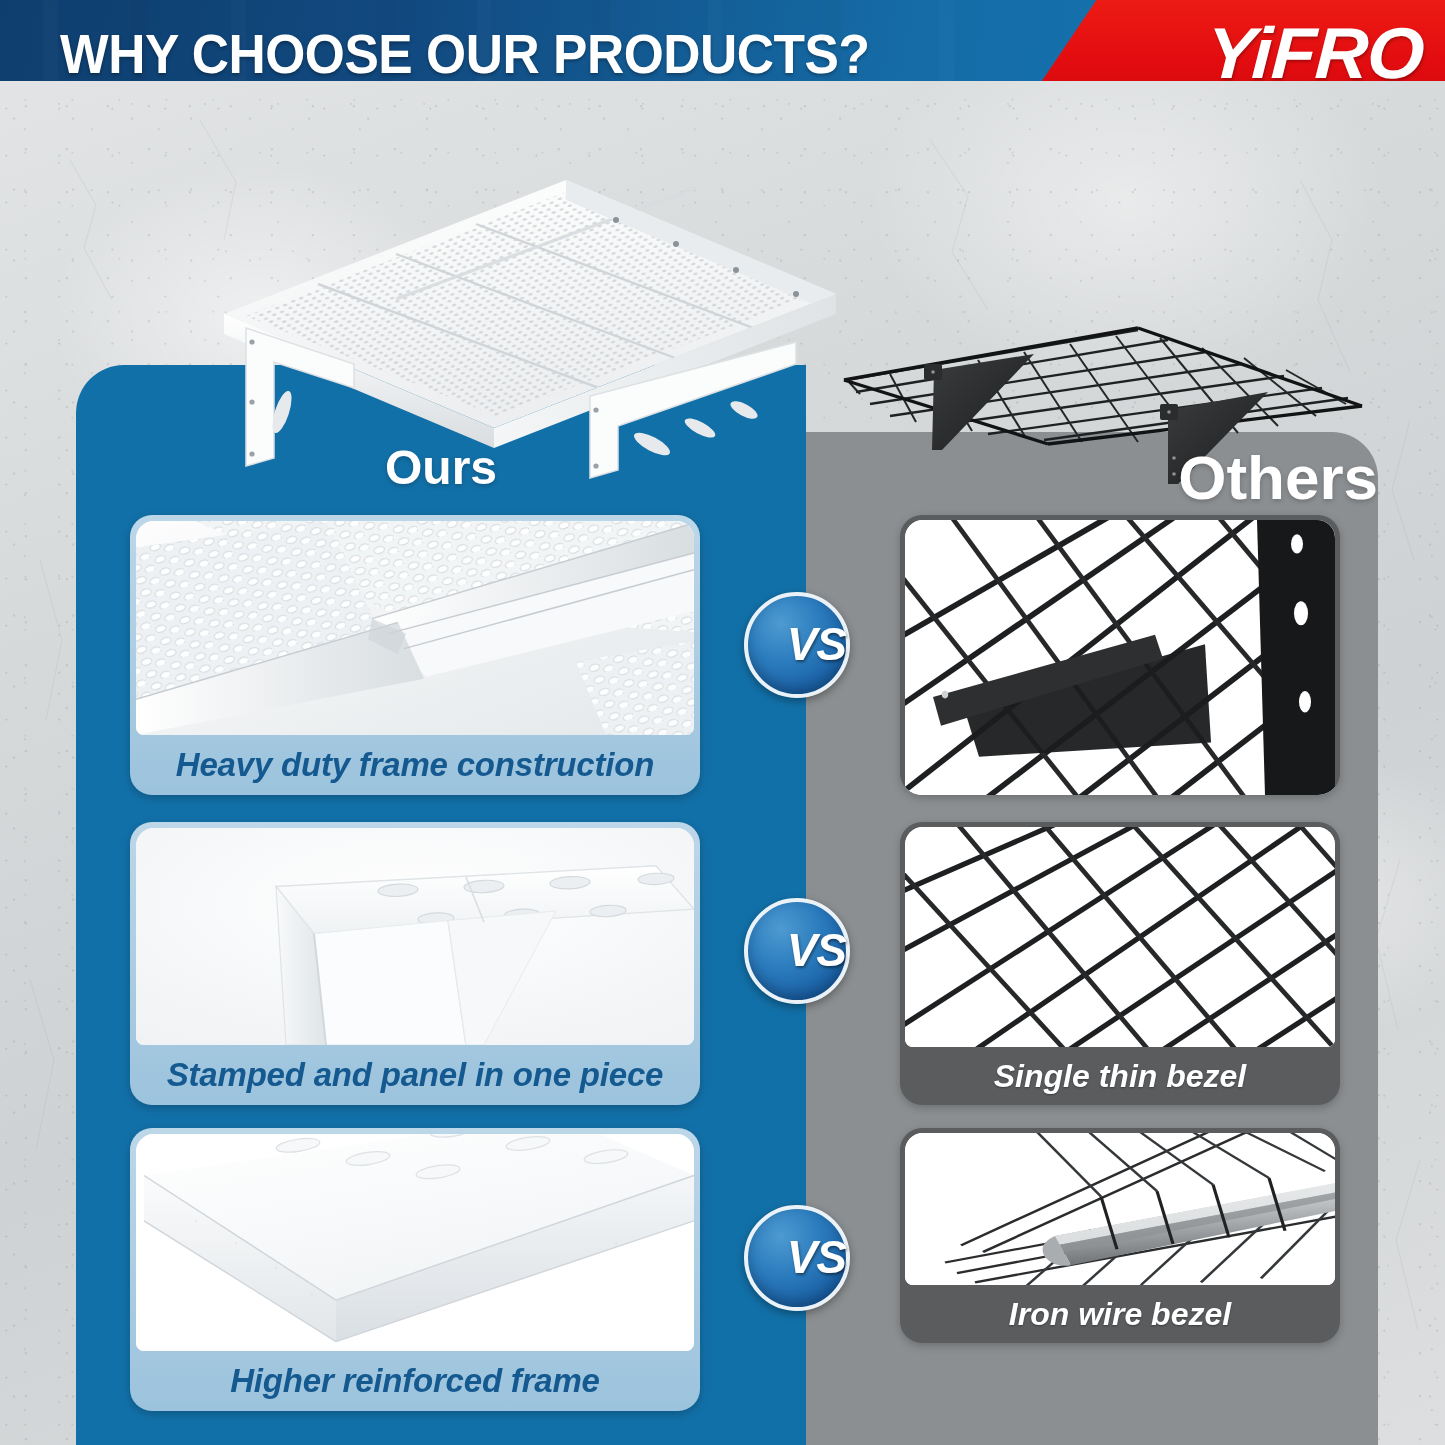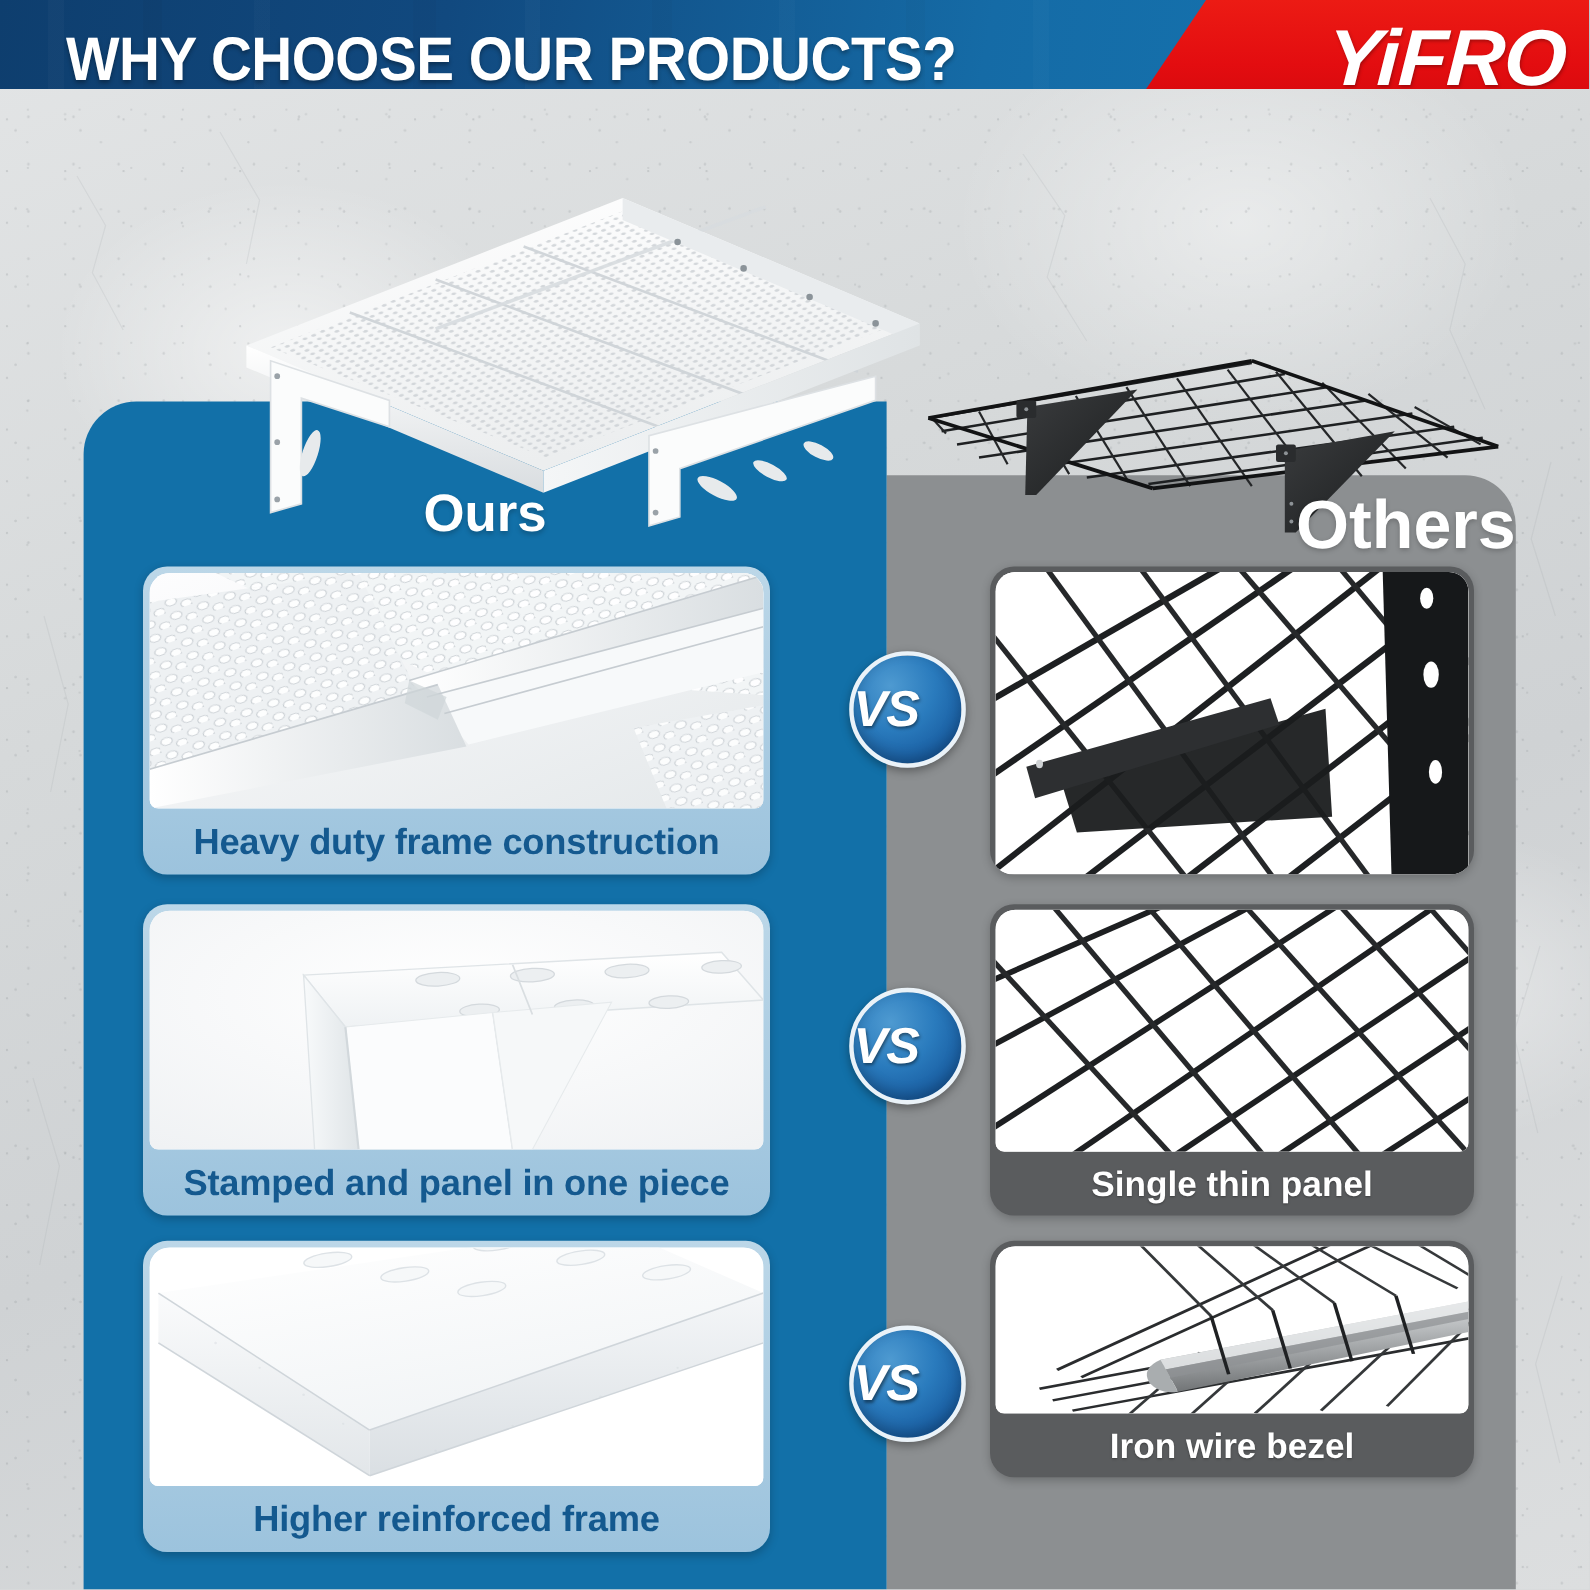"VS" .vs-badge { justify-content: flex-start -> flex-end; left: 772px -> 744px }
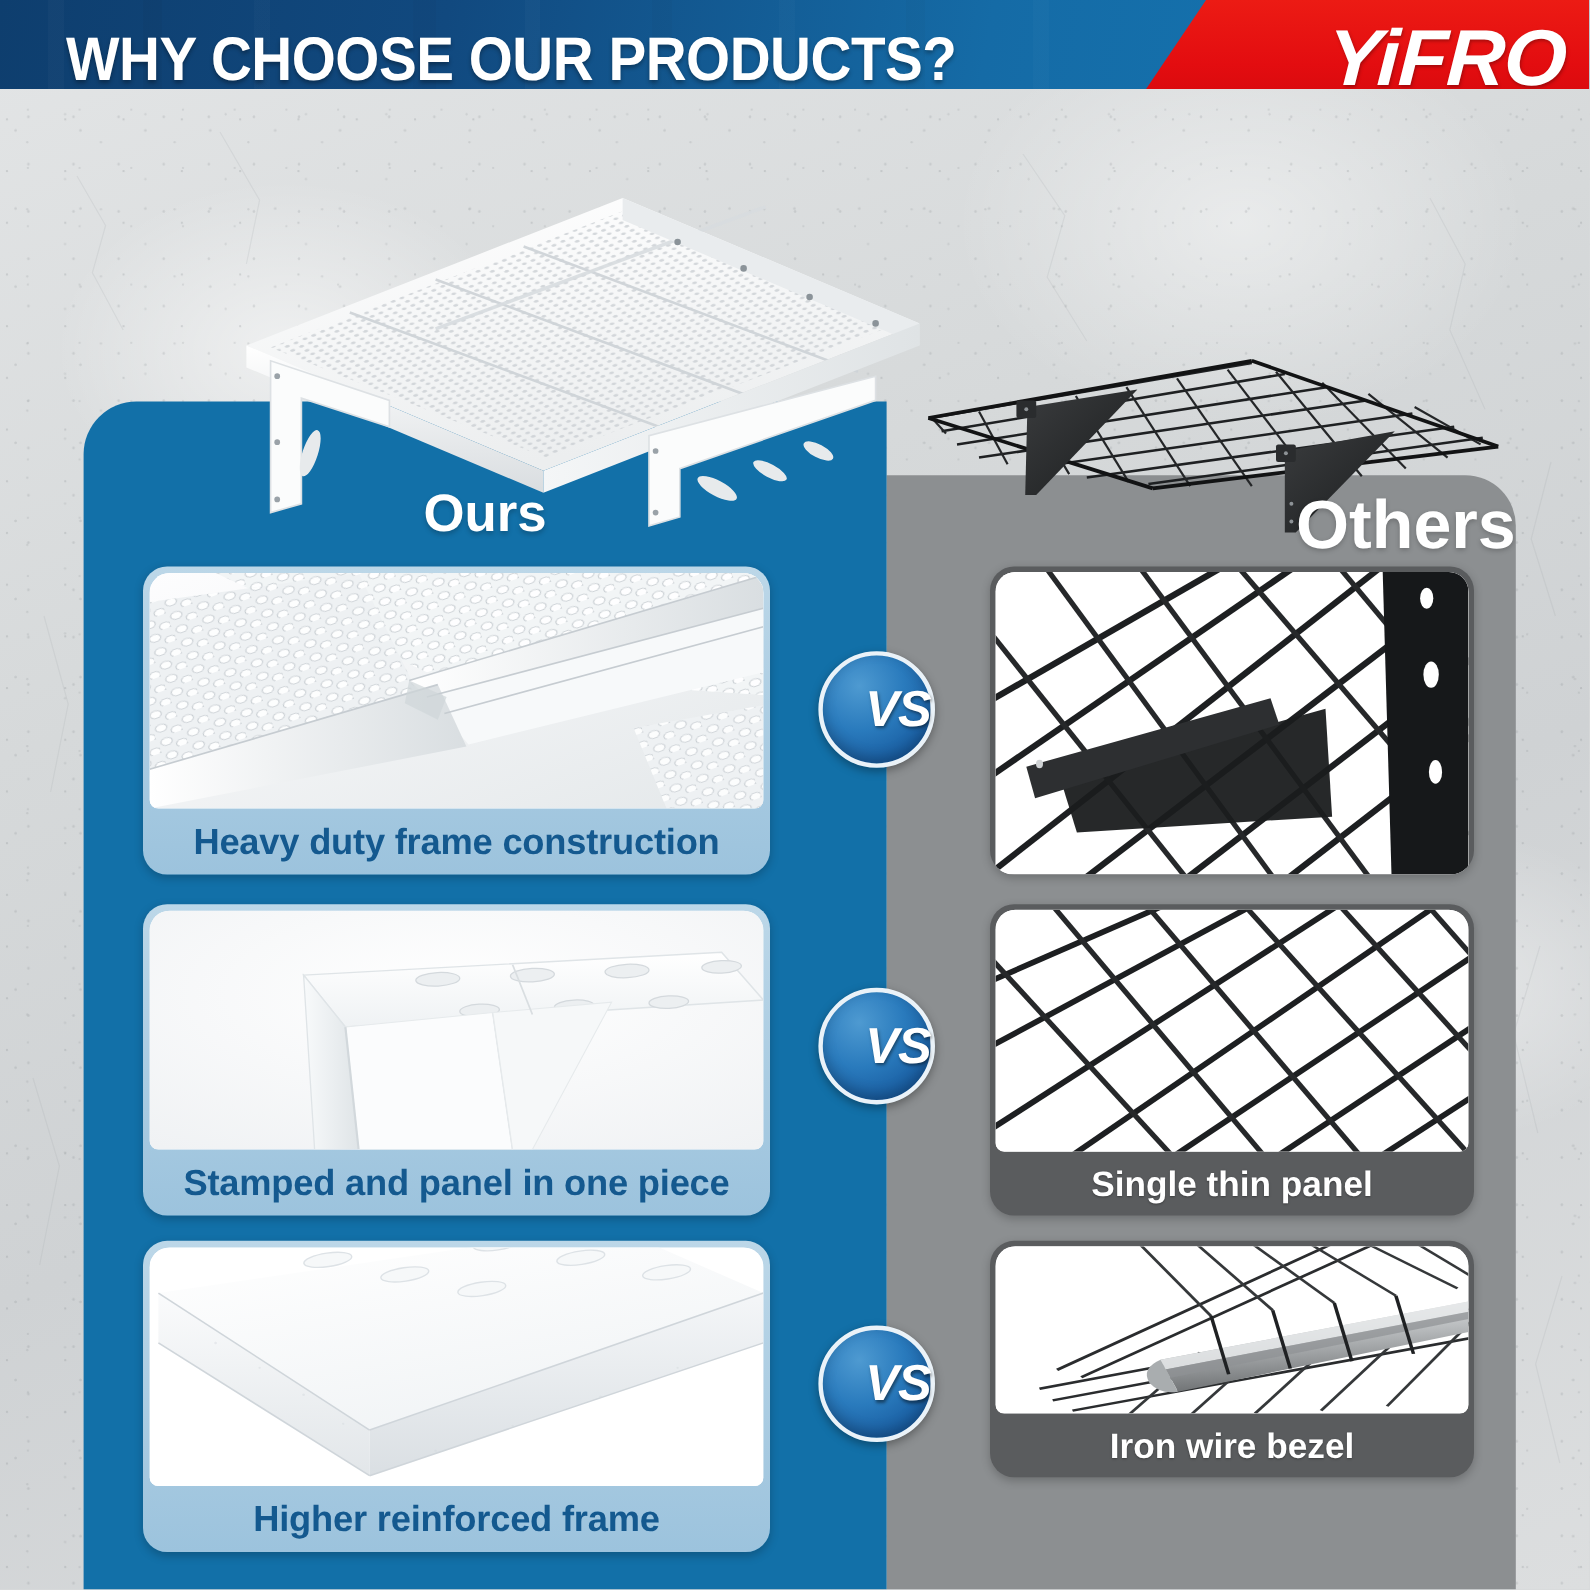"Heavy duty frame construction" .card { font-style: none -> italic }
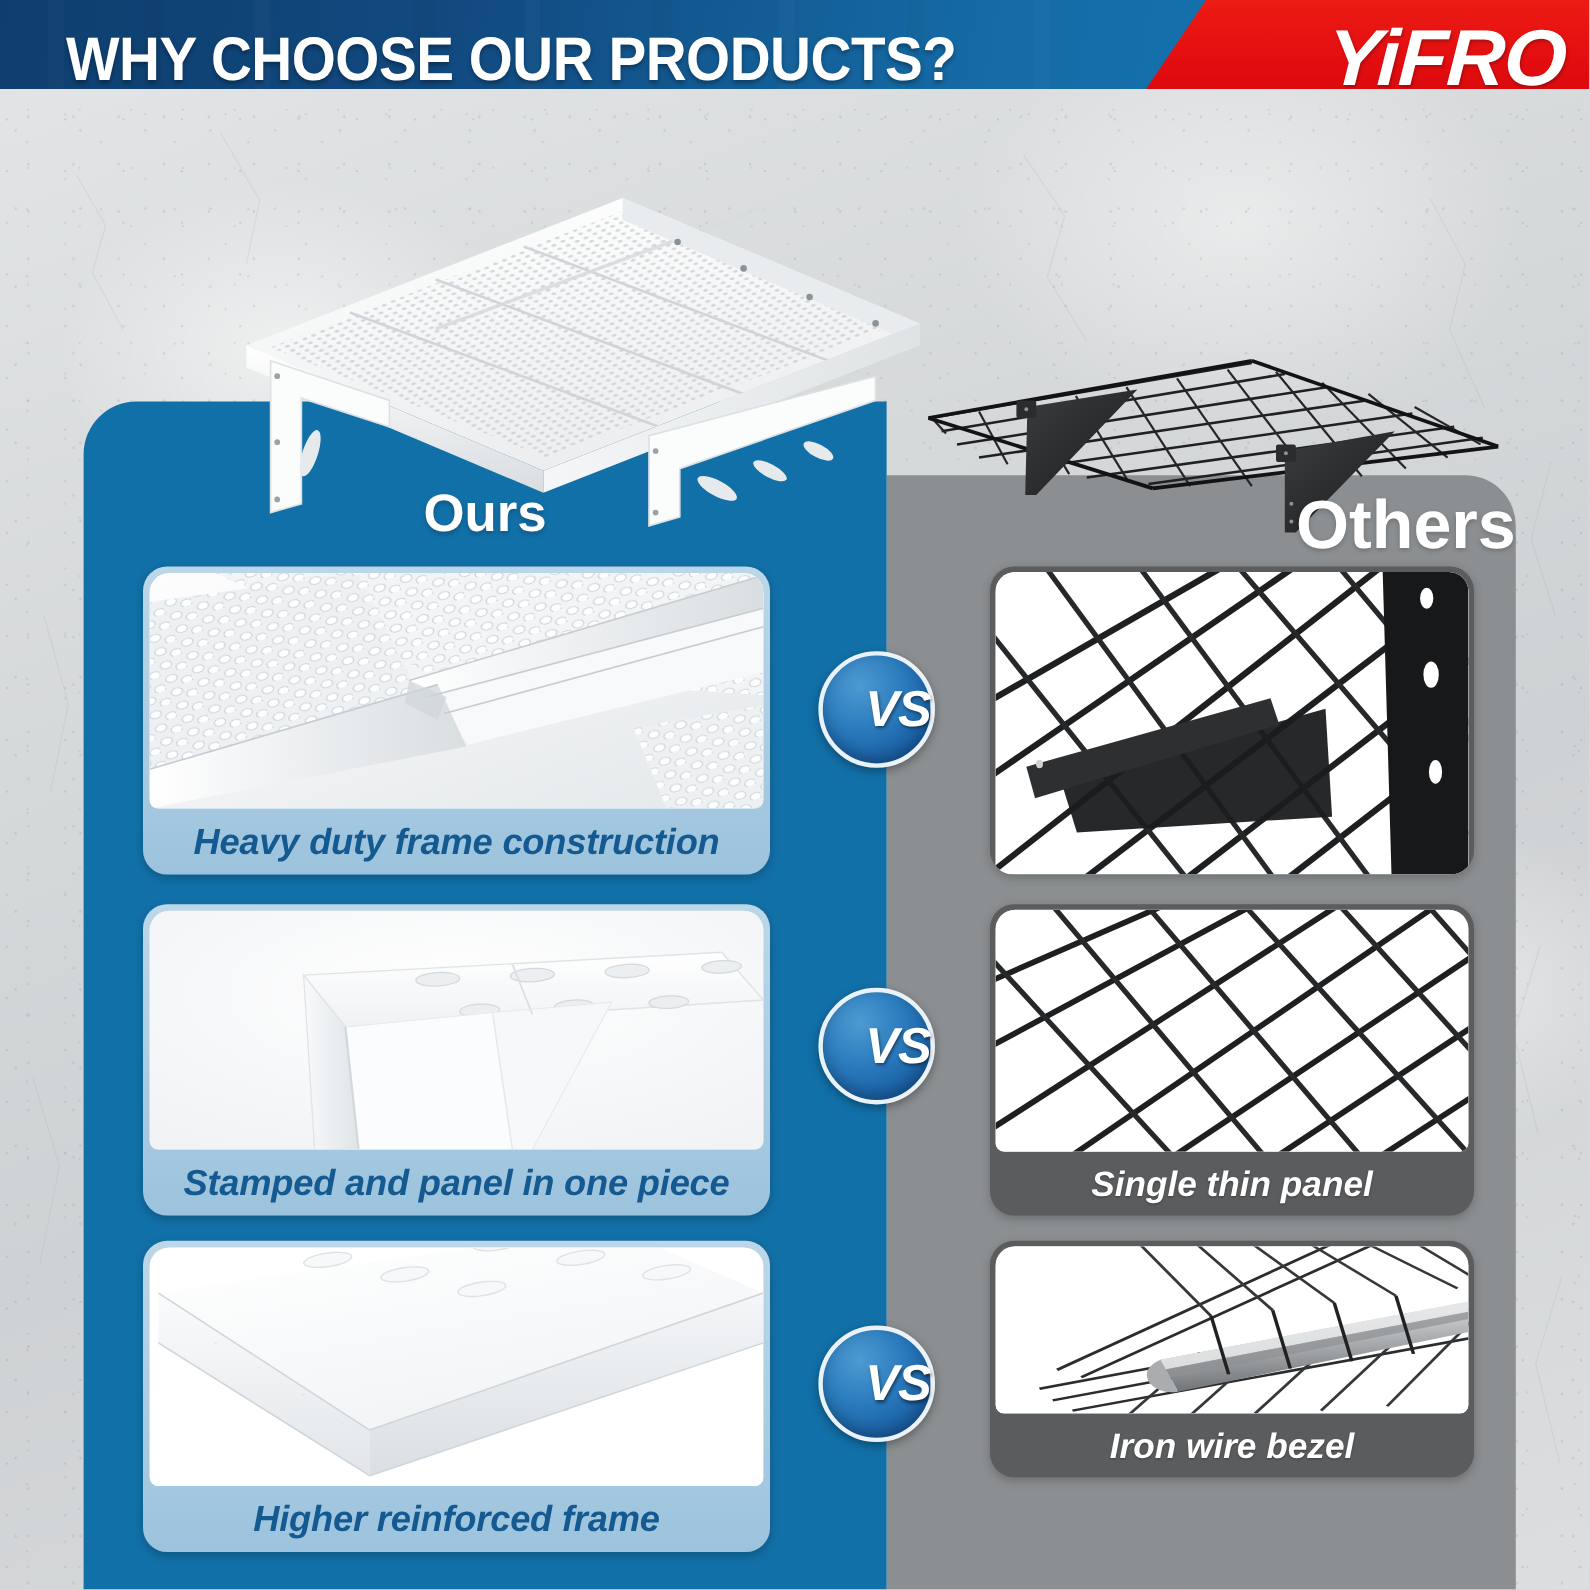"Single thin panel" div.caption { text: panel -> bezel }
